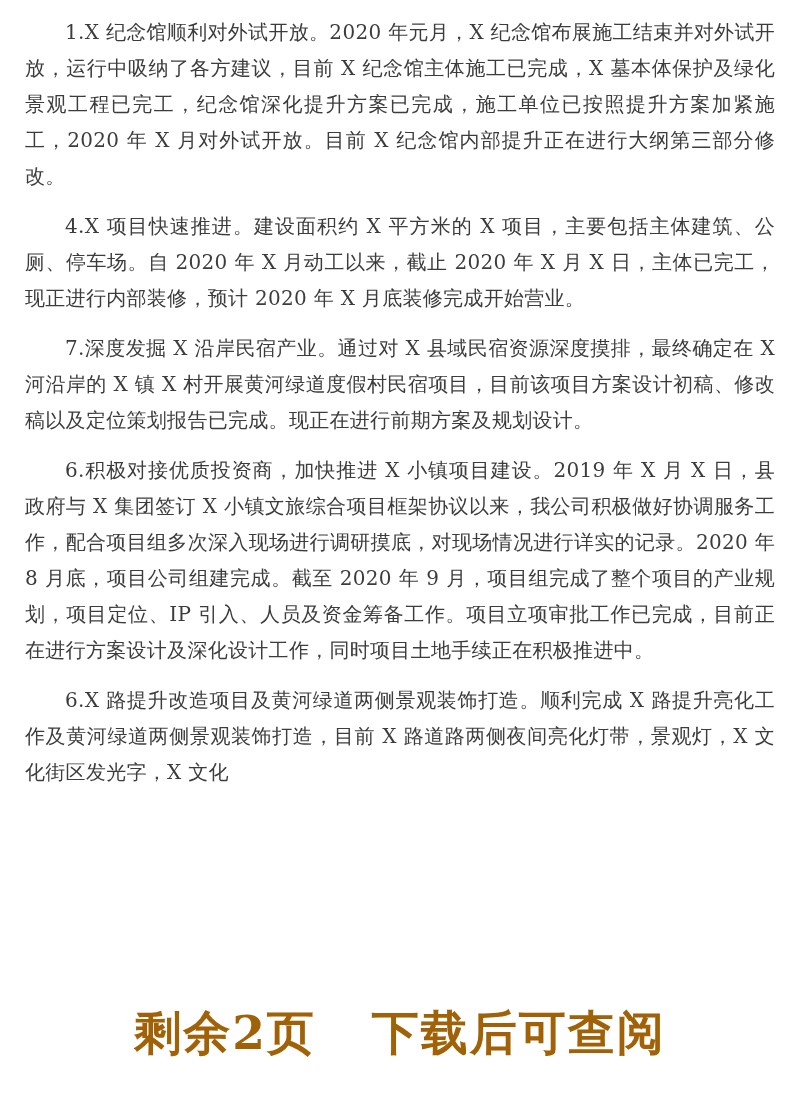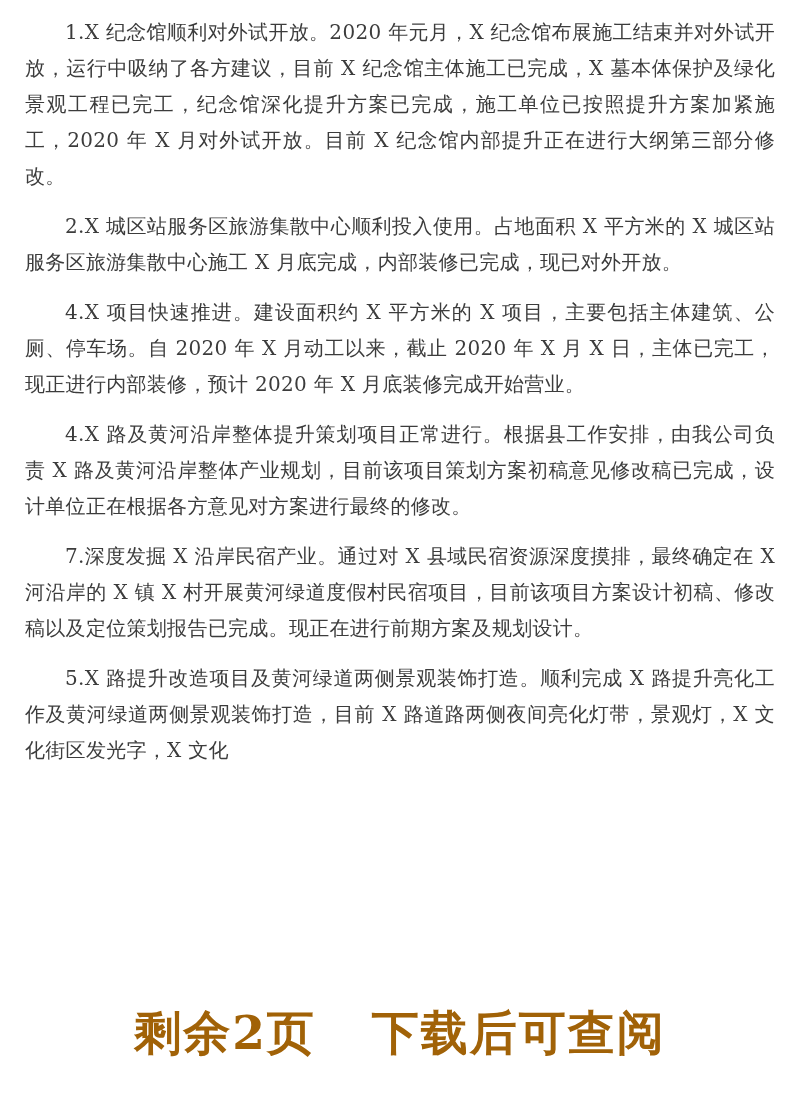"2.X 城区站服务区旅游集散中心顺利投入使用。占地面积 X 平方米的 X" p { html: <p>2.X 城区站服务区旅游集散中心顺利投入使用。占地面积 X 平方米的 X 城区站服务区旅游集散中心施工 X 月底完成，内部装修已完成，现已对外开放。</p> -> none }
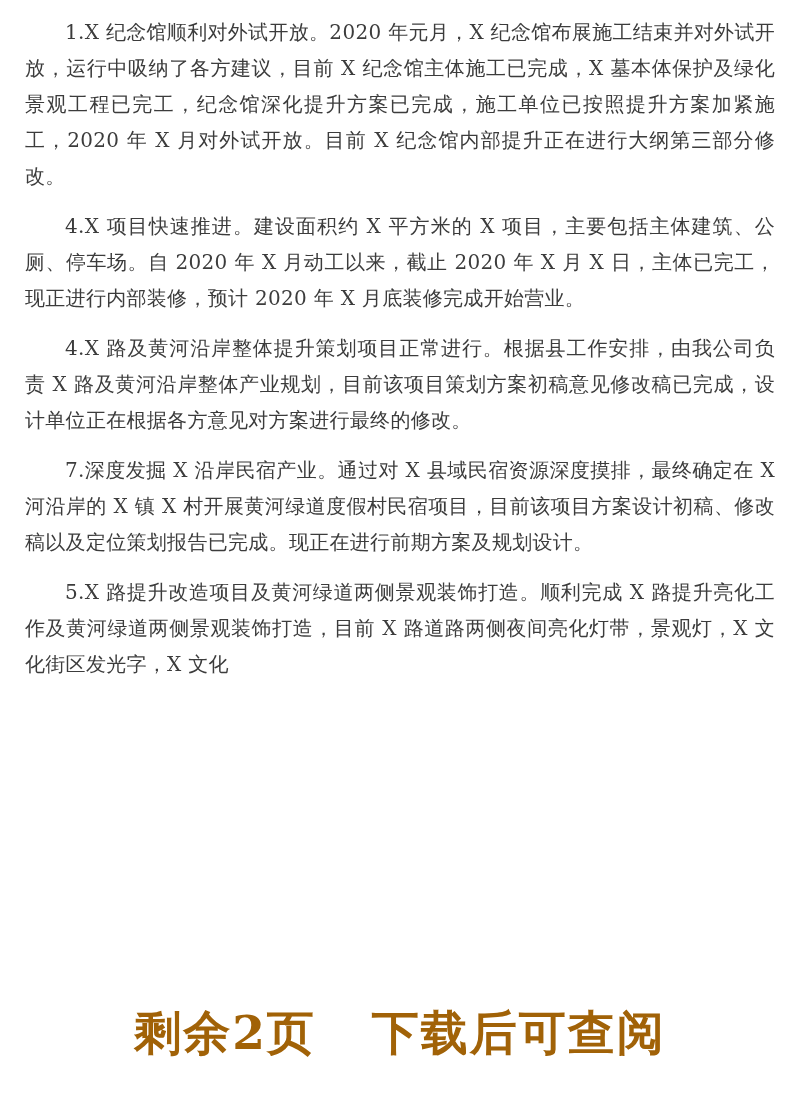"4.X 路及黄河沿岸整体提升策划项目正常进行。根据县工作安排，由我公司负责 X" p { html: <p>4.X 路及黄河沿岸整体提升策划项目正常进行。根据县工作安排，由我公司负责 X 路及黄河沿岸整体产业规划，目前该项目策划方案初稿意见修改稿已完成，设计单位正在根据各方意见对方案进行最终的修改。</p> -> none }
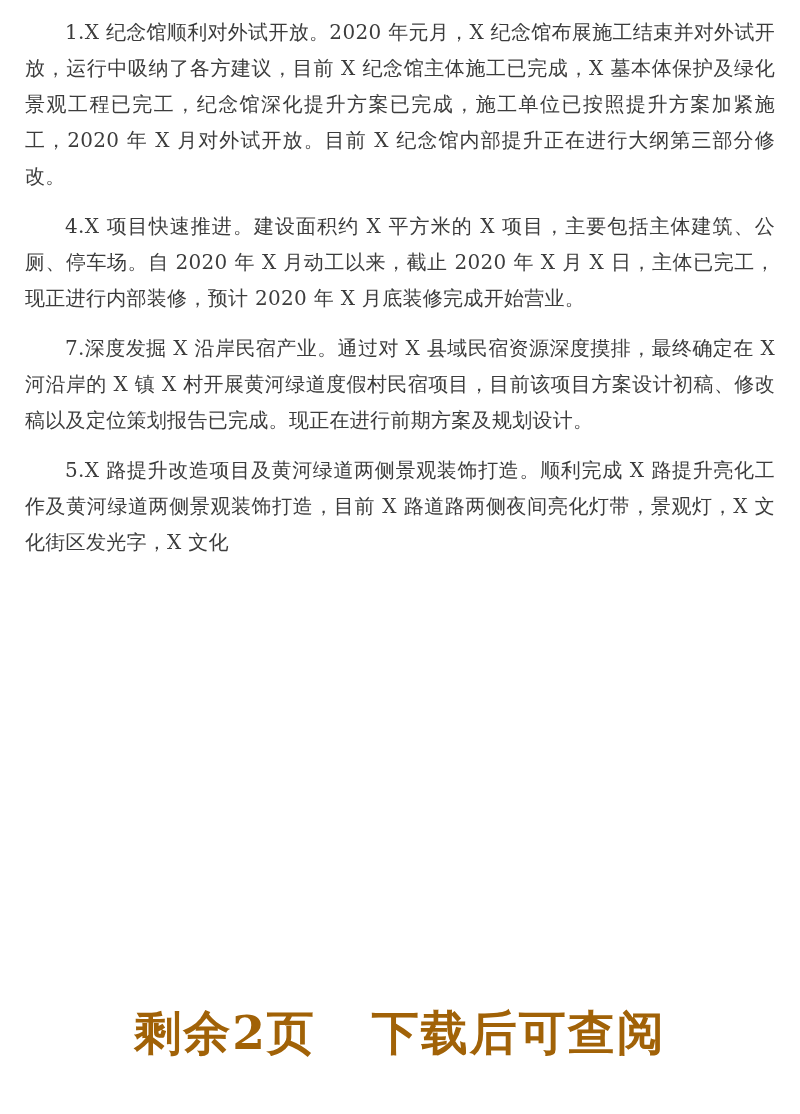"6.积极对接优质投资商，加快推进 X 小镇项目建设。2019 年 X" p { html: none -> <p>6.积极对接优质投资商，加快推进 X 小镇项目建设。2019 年 X 月 X 日，县政府与 X 集团签订 X 小镇文旅综合项目框架协议以来，我公司积极做好协调服务工作，配合项目组多次深入现场进行调研摸底，对现场情况进行详实的记录。2020 年 8 月底，项目公司组建完成。截至 2020 年 9 月，项目组完成了整个项目的产业规划，项目定位、IP 引入、人员及资金筹备工作。项目立项审批工作已完成，目前正在进行方案设计及深化设计工作，同时项目土地手续正在积极推进中。</p> }
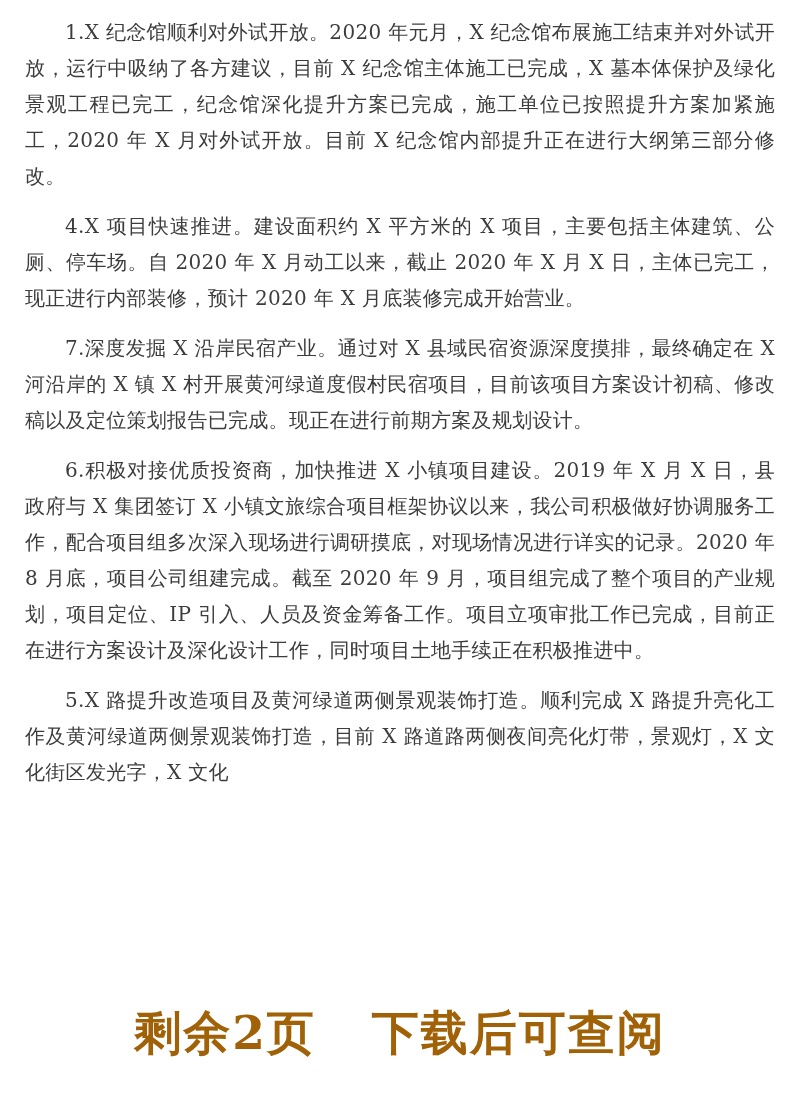"5.X 路提升改造项目及黄河绿道两侧景观装饰打造。顺利完成 X" p { text: 5.X -> 6.X }
